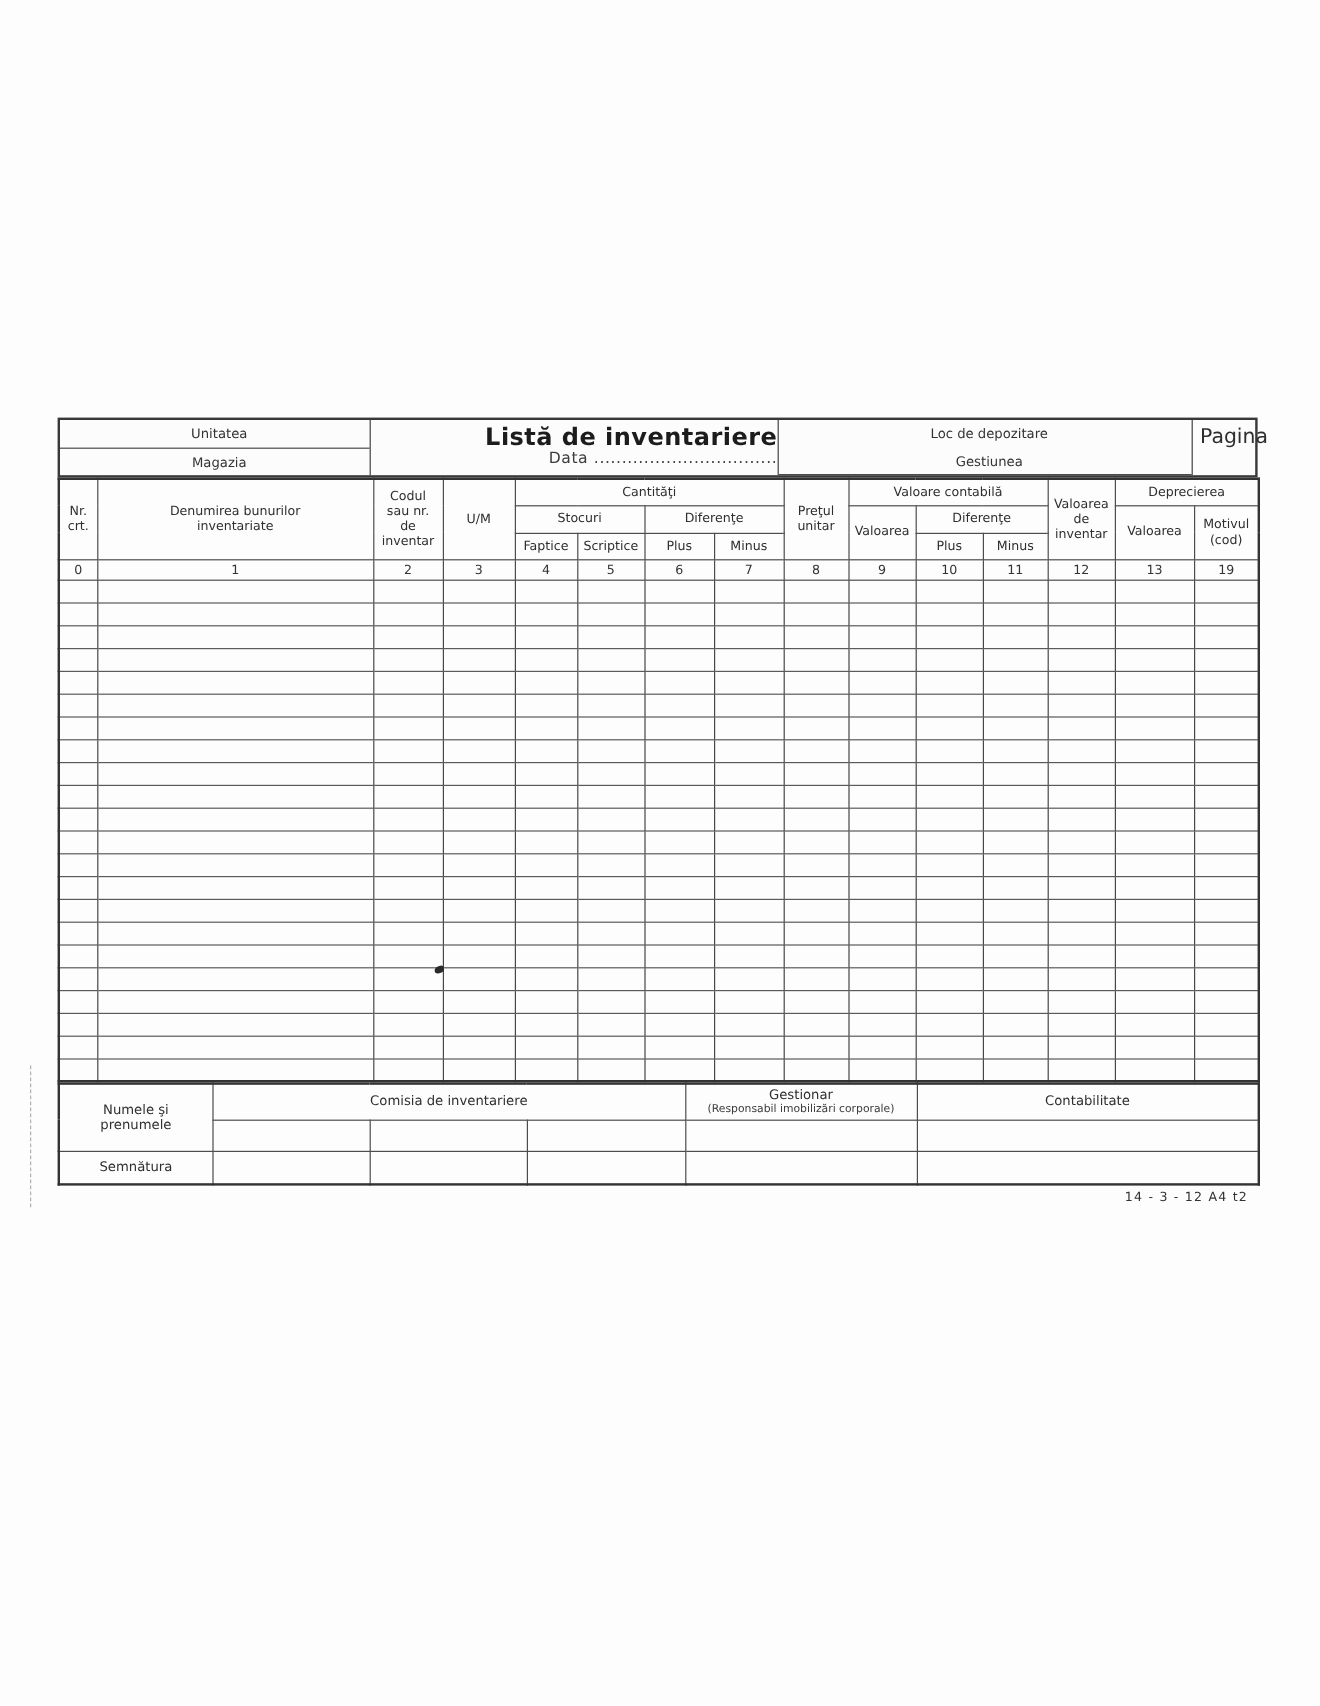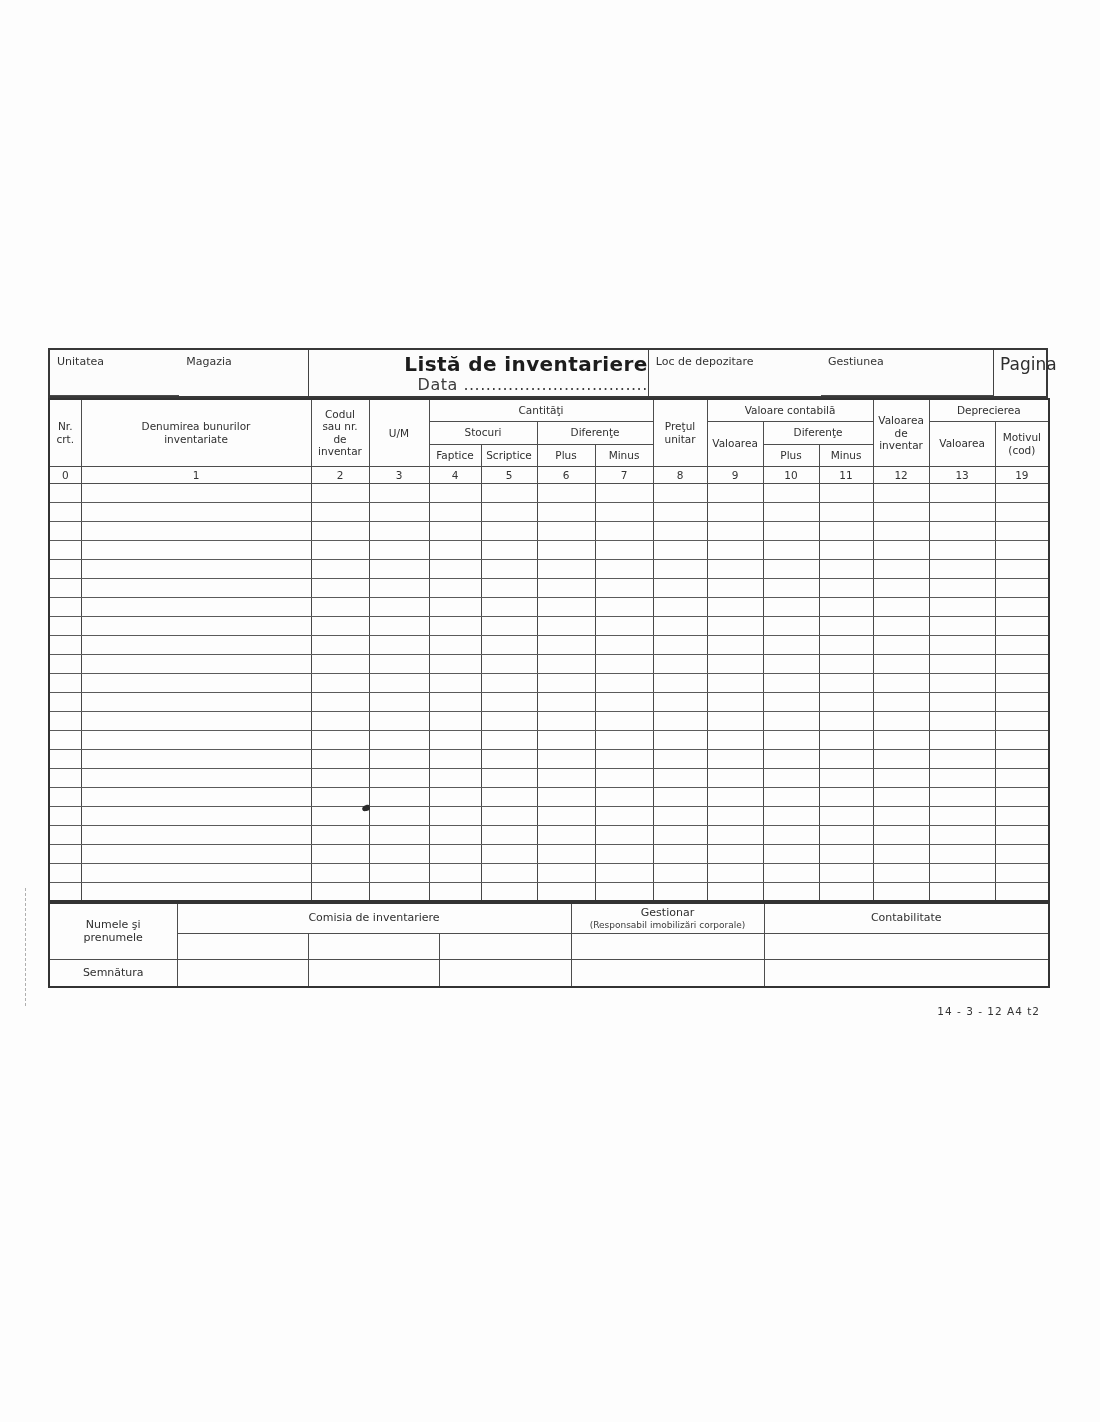"Unitatea" .field-col { flex-direction: row -> column; text-align: none -> center }
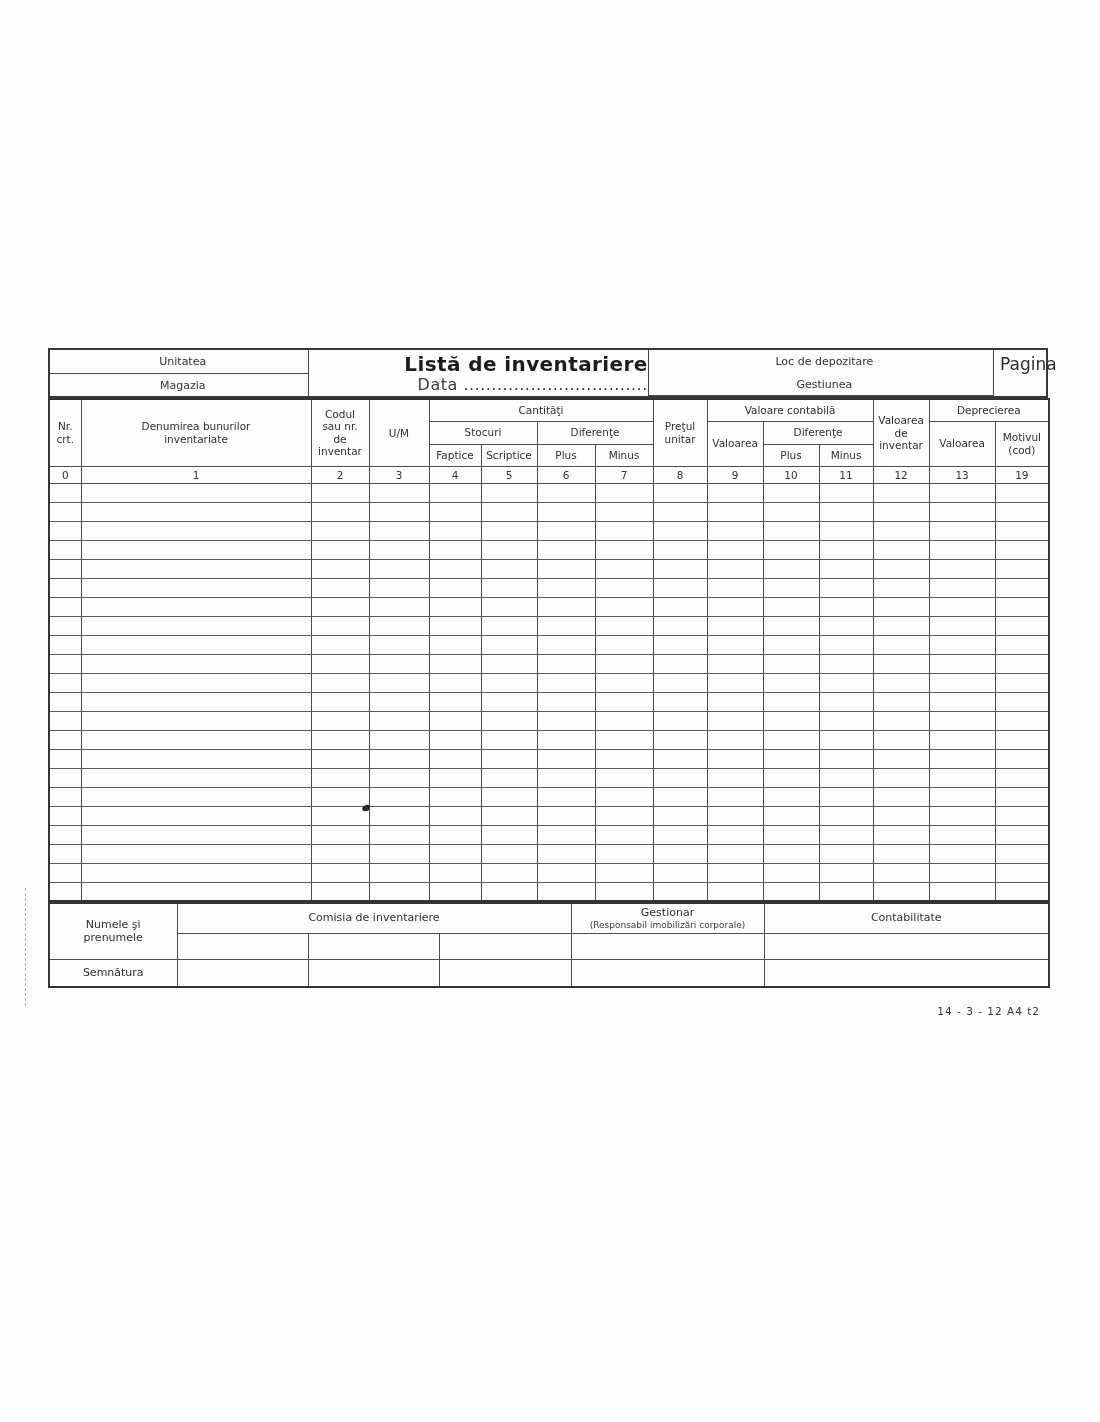"Data ................................." .data-line { font-size: 16px -> 13px }
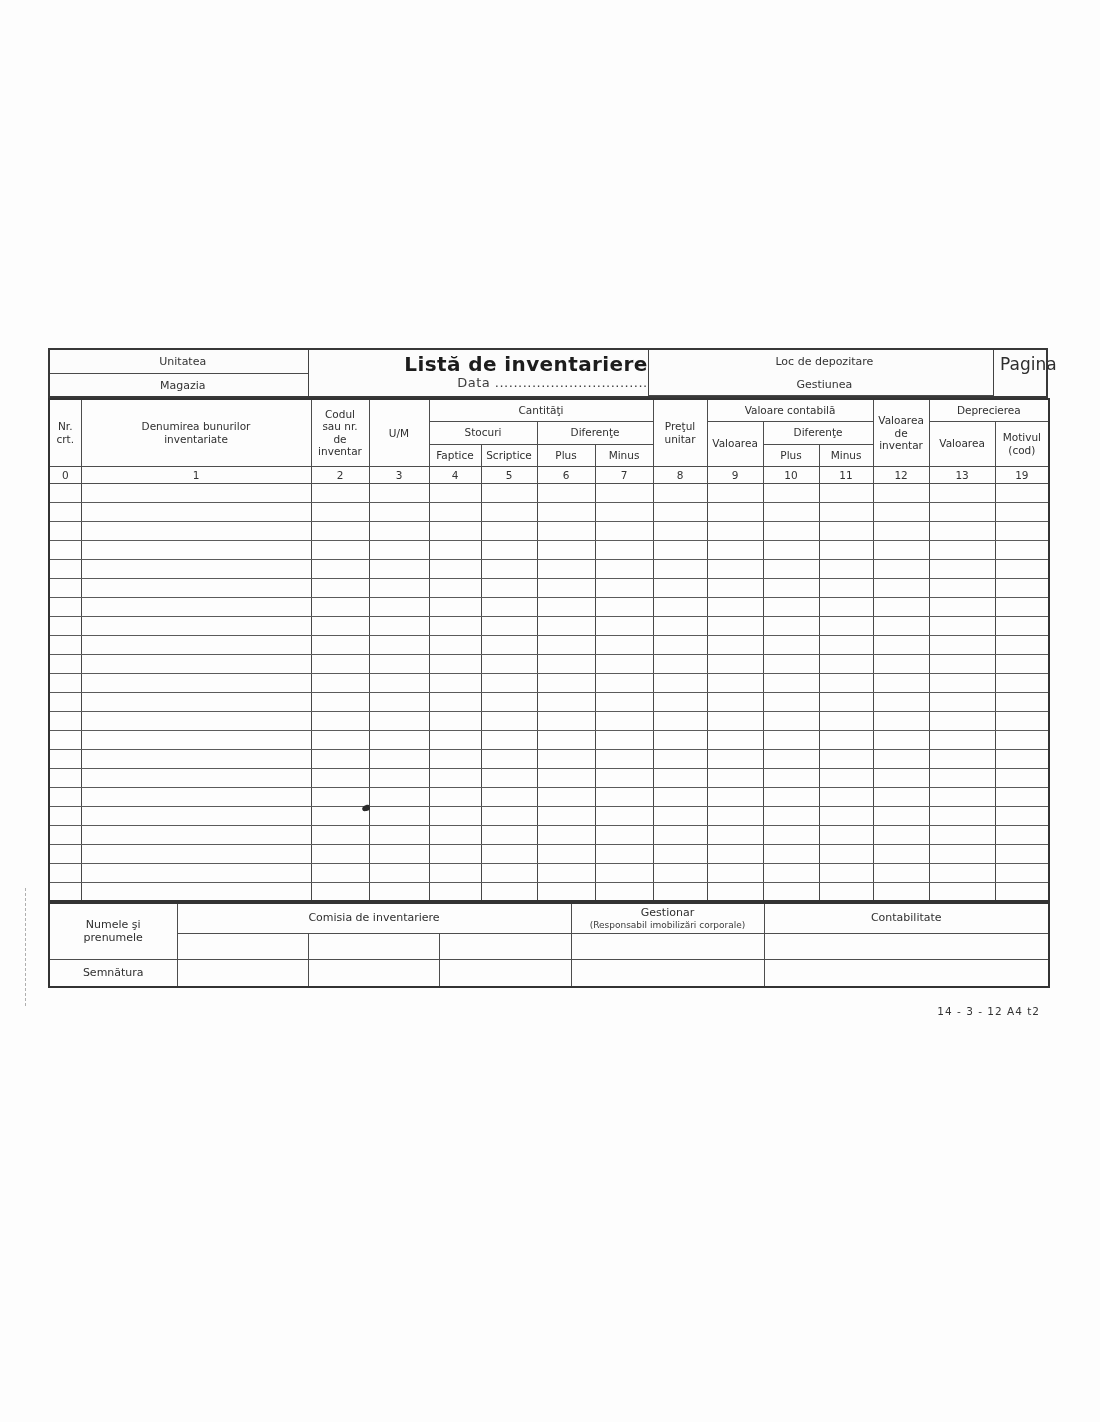"14 - 3 - 12" .form-code { padding: 17px 8px 0 0 -> 4px 8px 0 0 }
